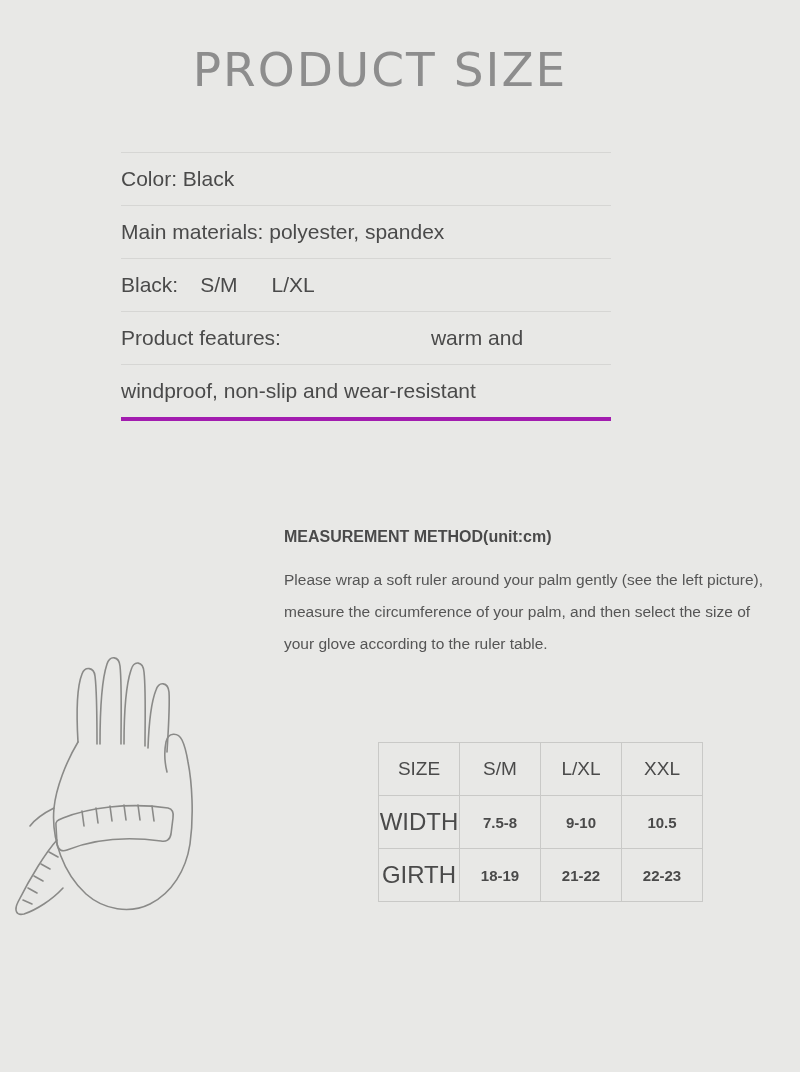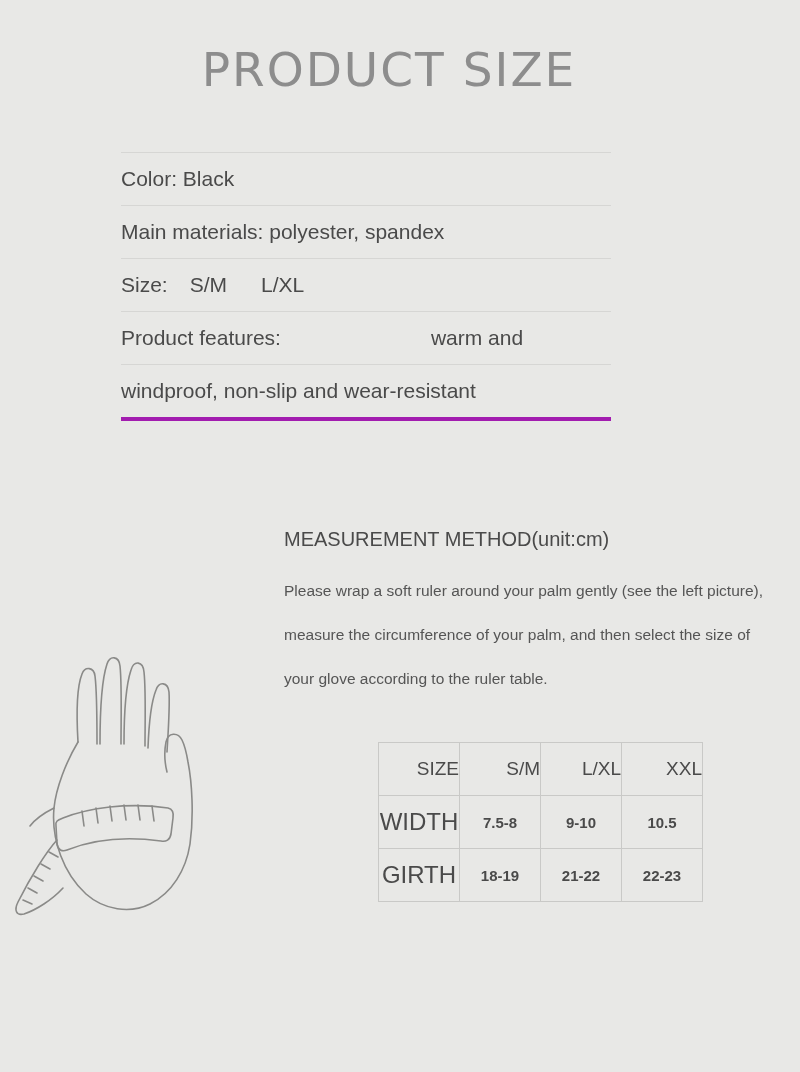"PRODUCT SIZE" .title { margin-left: 9px -> none }
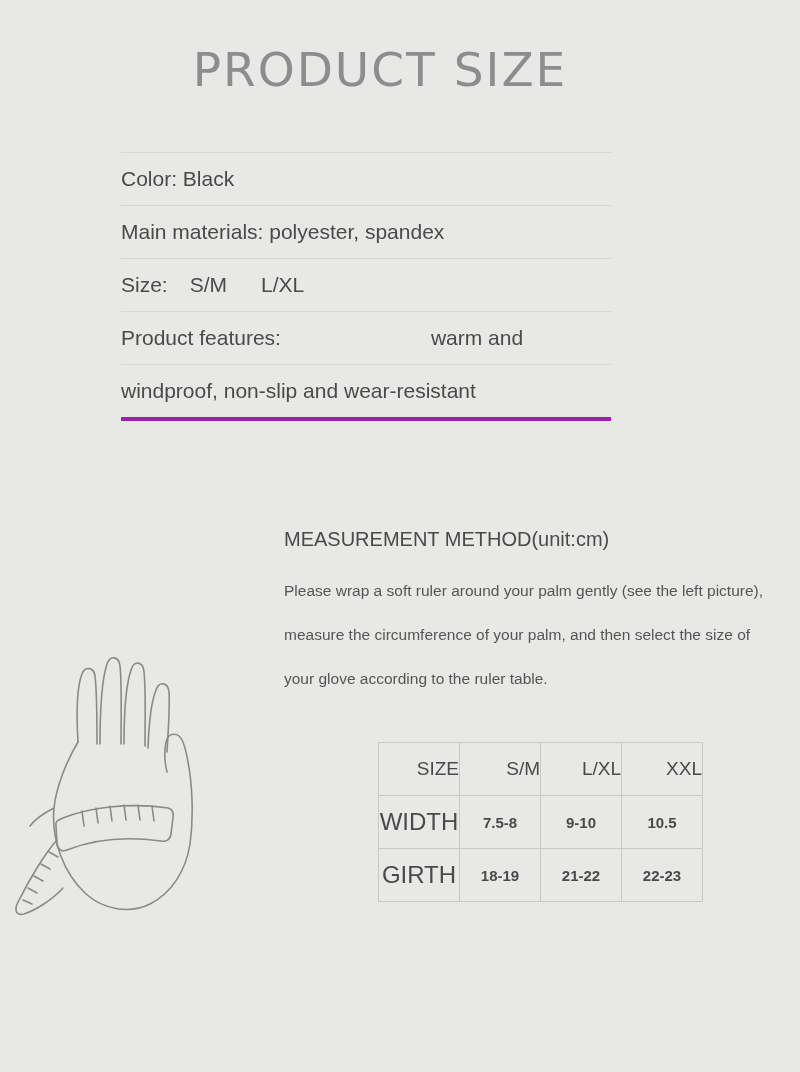"Size:" span { text: Size -> Black }
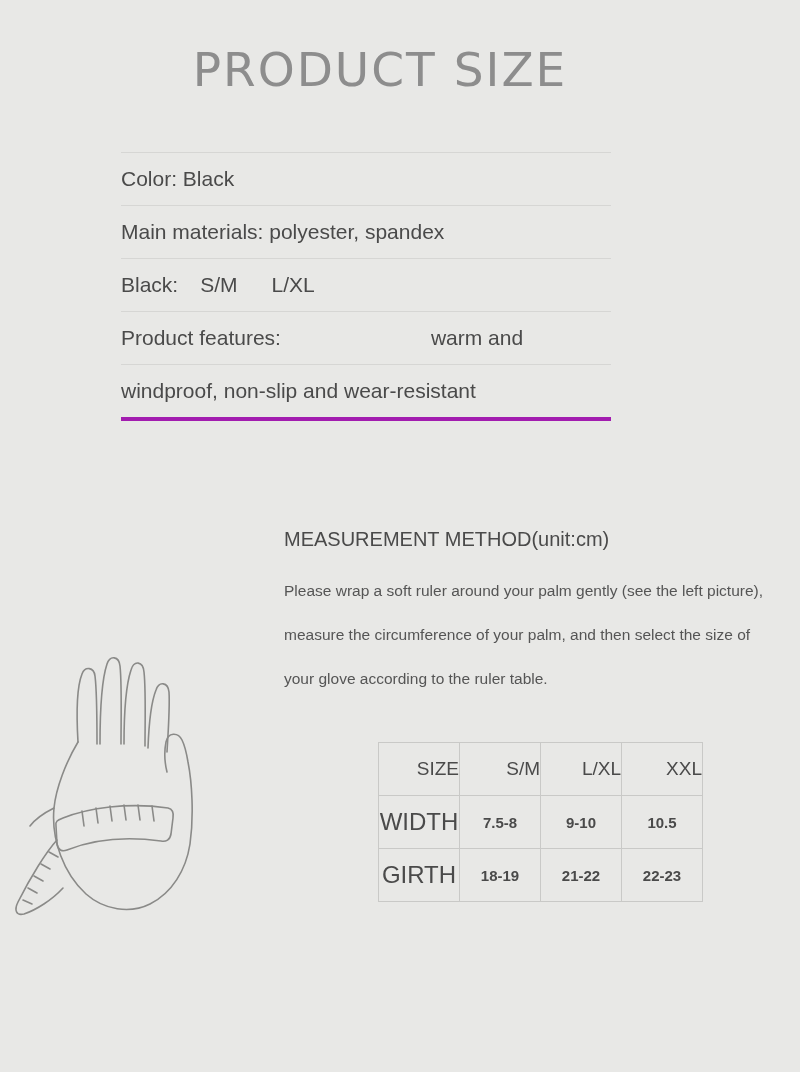"MEASUREMENT METHOD(unit:cm)" .measure-title { font-size: 20px -> 16px; font-weight: 400 -> 700 }
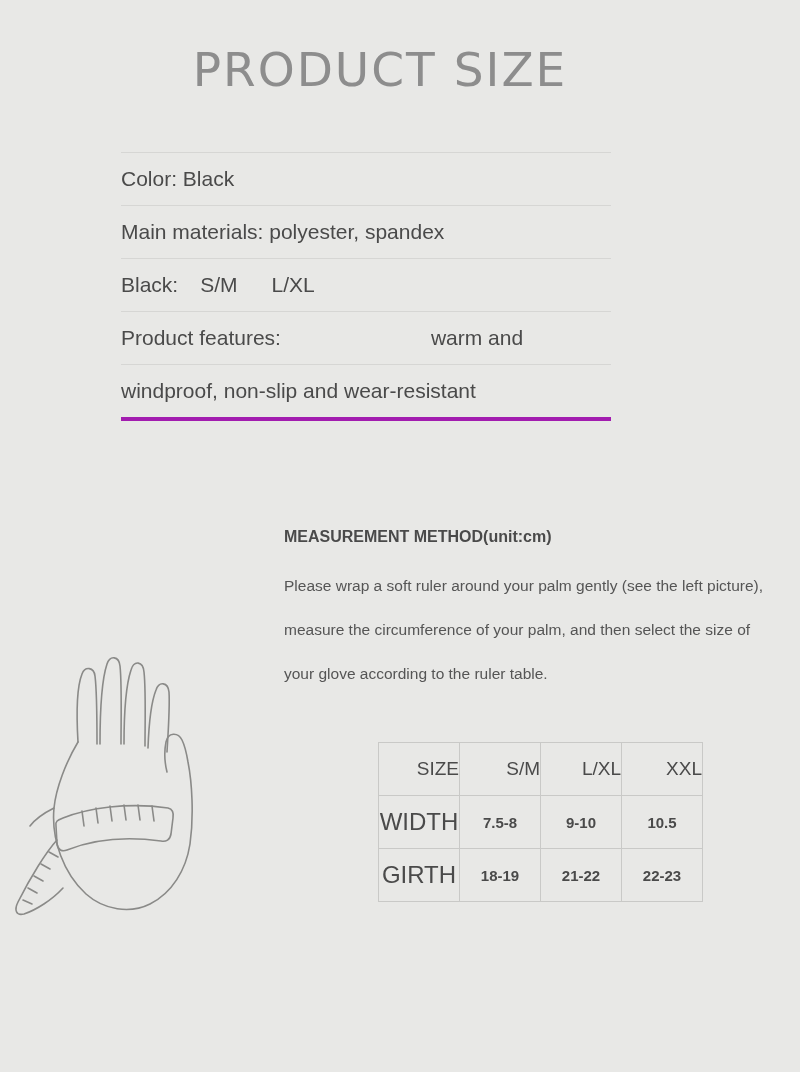"Please wrap a soft ruler" .measure-text { line-height: 44px -> 32px }
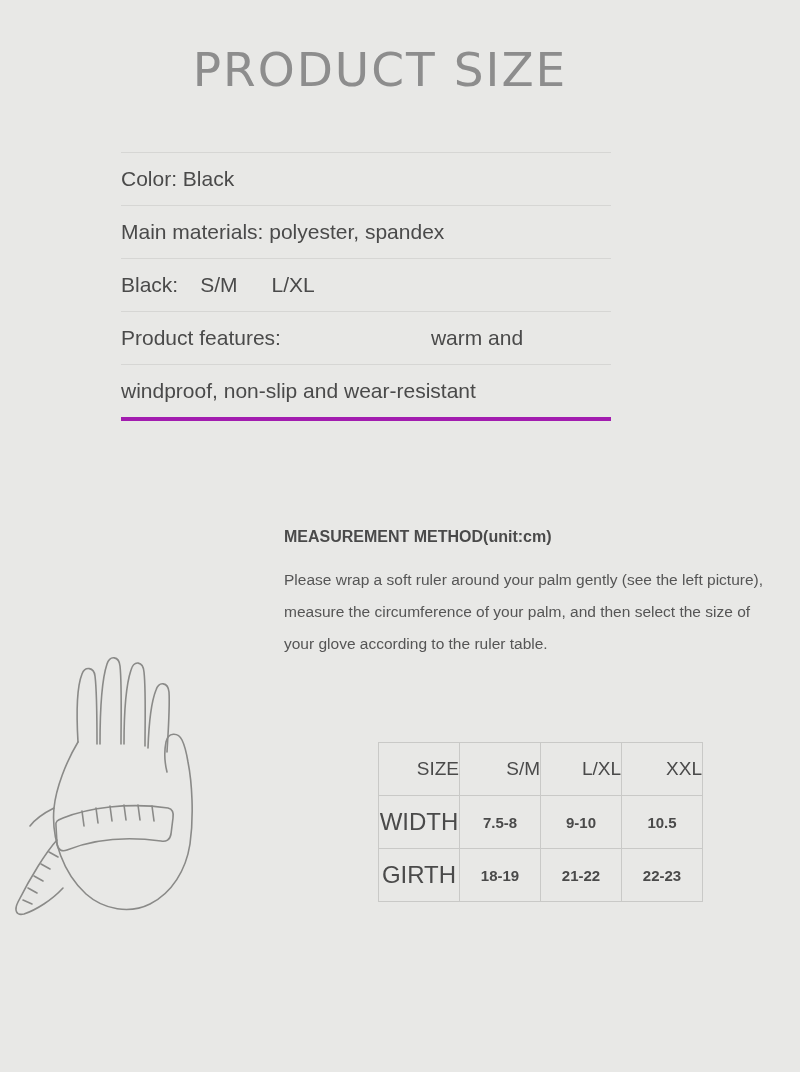"SIZE" .size-table .hdr-cell { text-align: right -> none }
